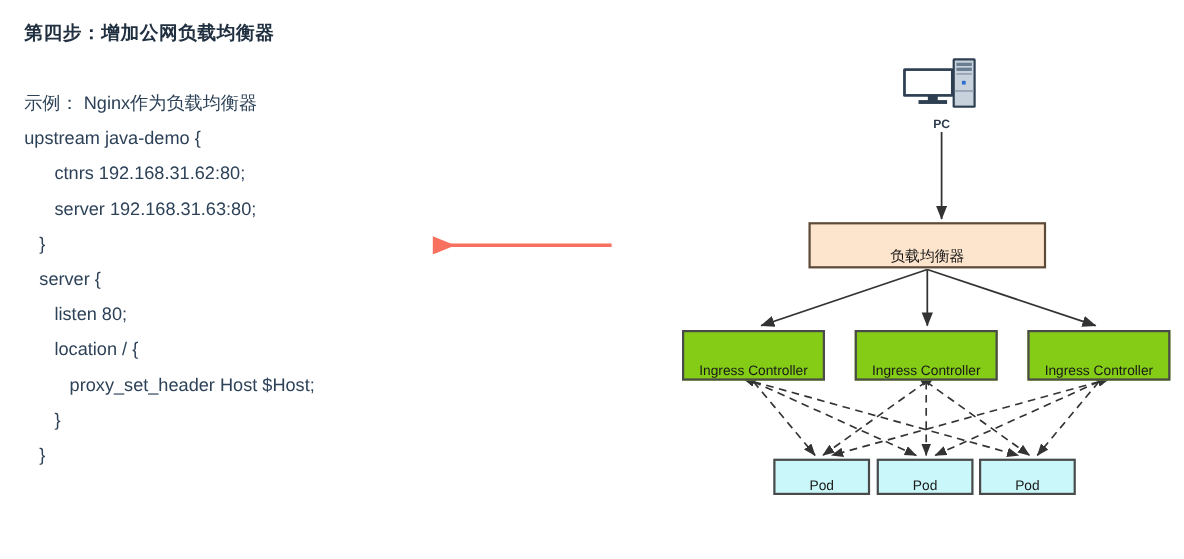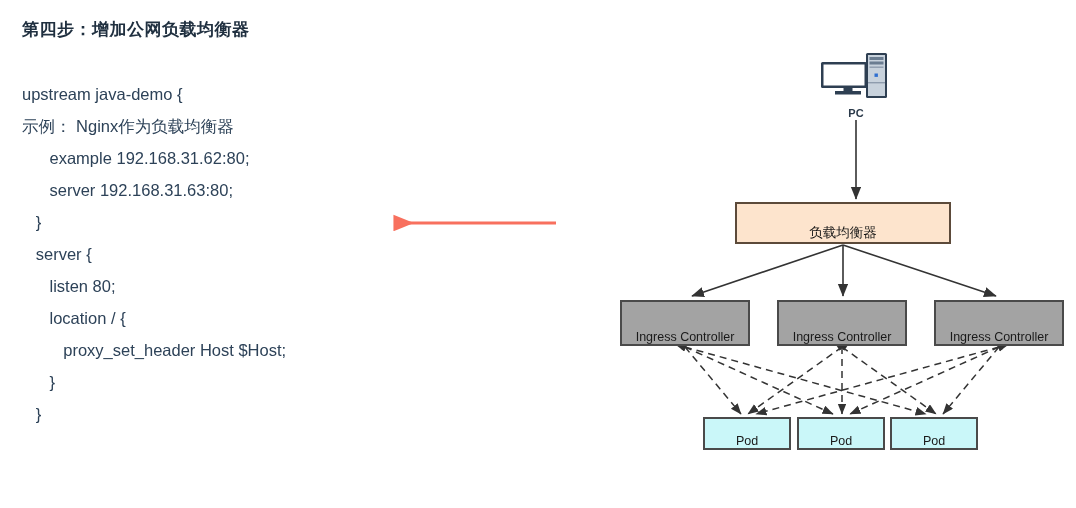"upstream java-demo {" div.code-line { order: before "示例： Nginx作为负载均衡器" -> after "示例： Nginx作为负载均衡器" }
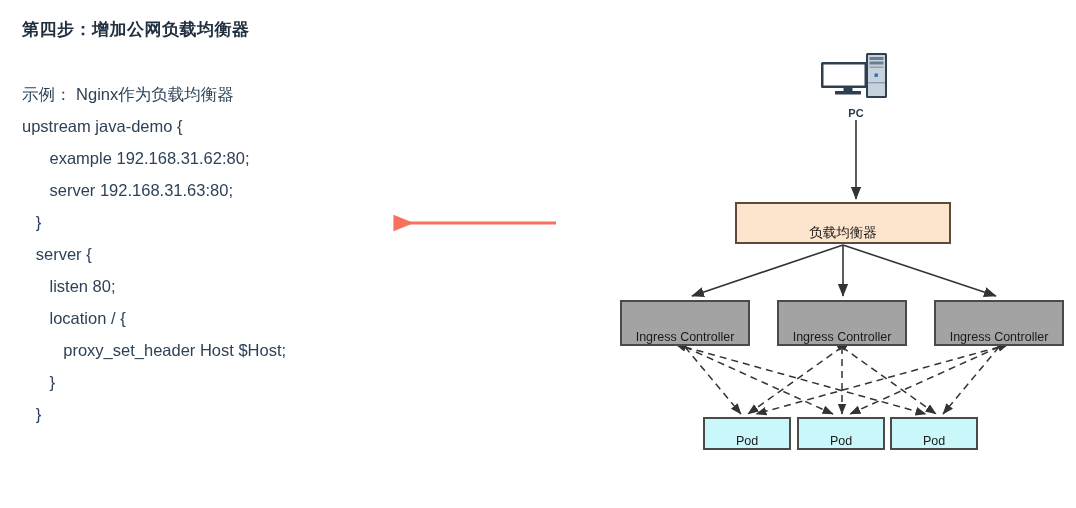"example 192.168.31.62:80;" div.code-line { text: example -> ctnrs }
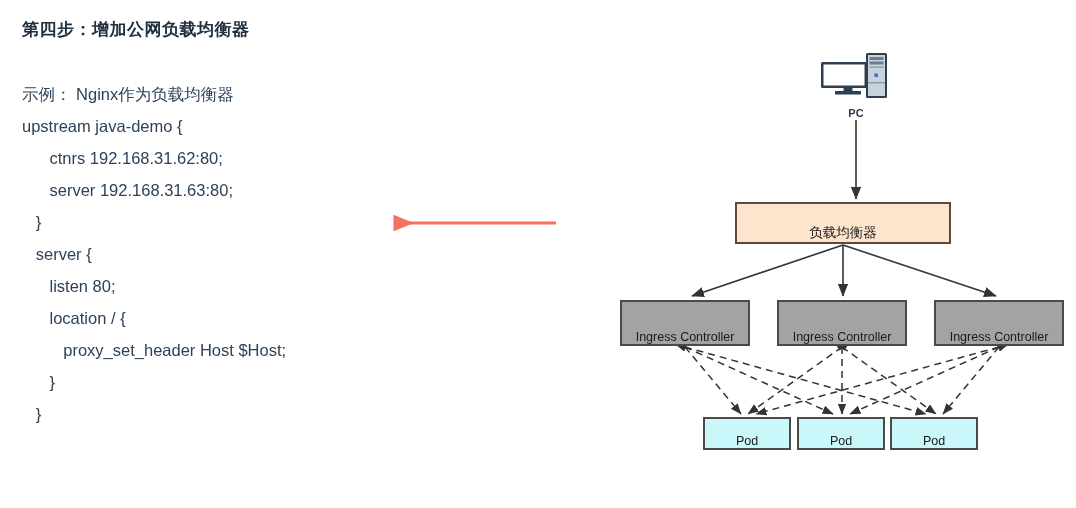"Ingress Controller" .node.ingress { background: #a3a3a3 -> #84cc16 }
